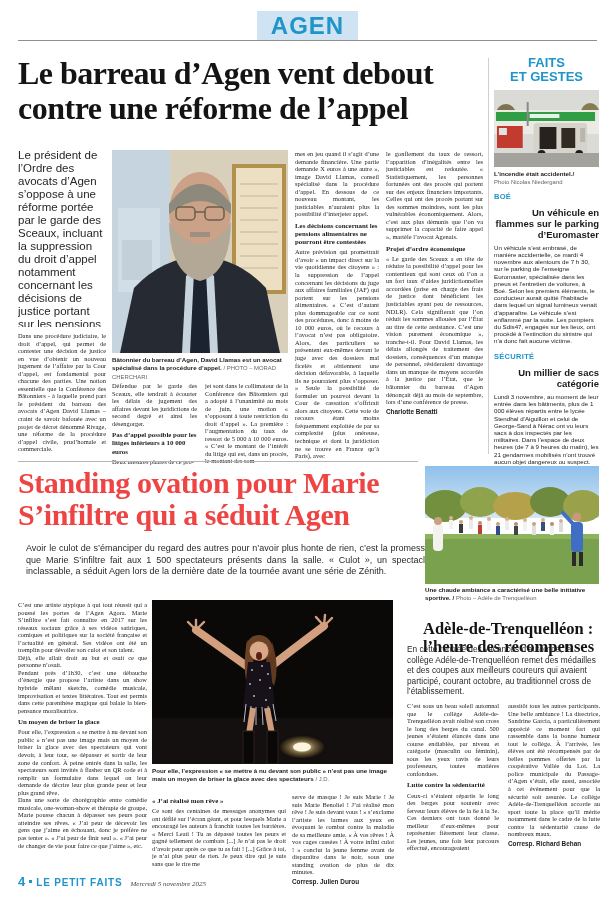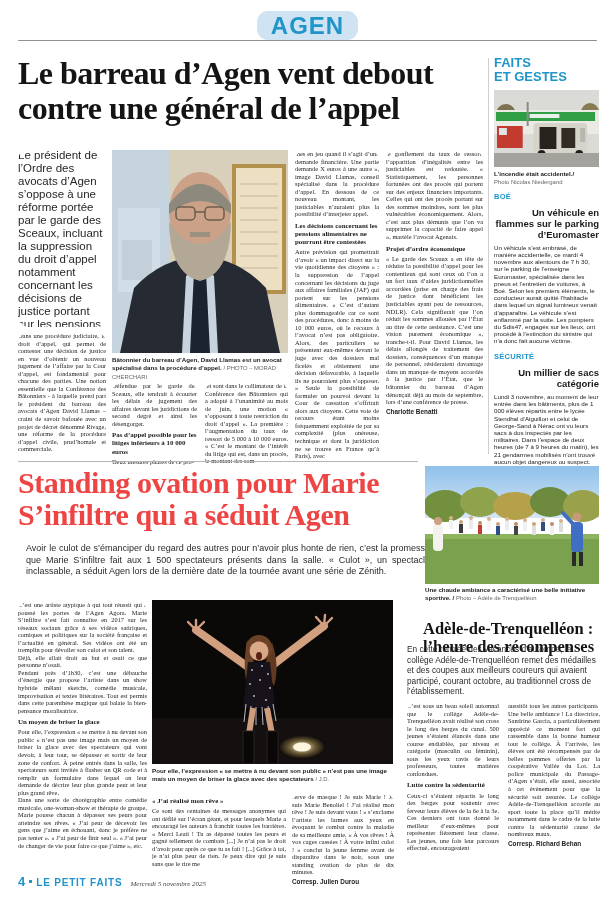"AGEN" .abs { border-radius: 11px -> none }
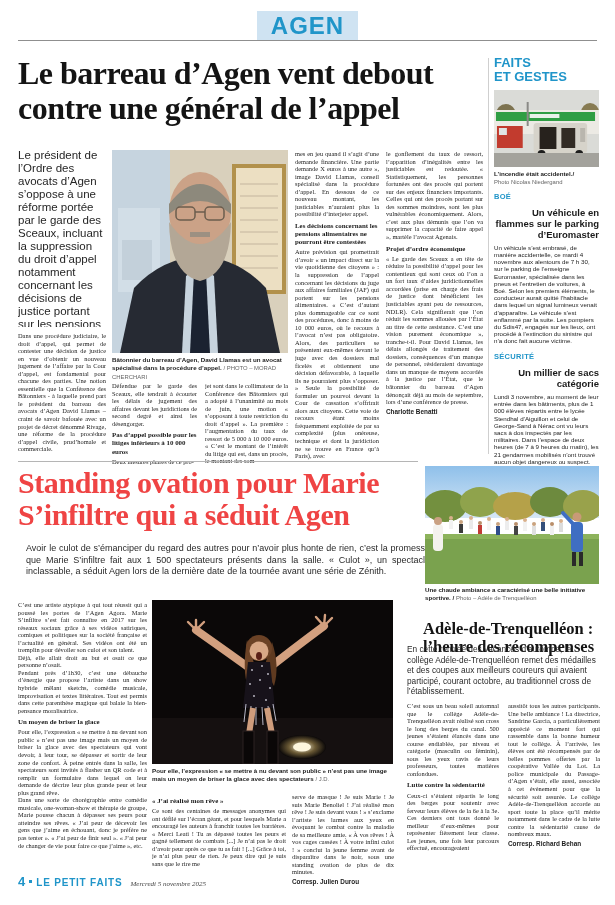"Le barreau d’Agen vent debout" h1.abs { text: général -> réforme }
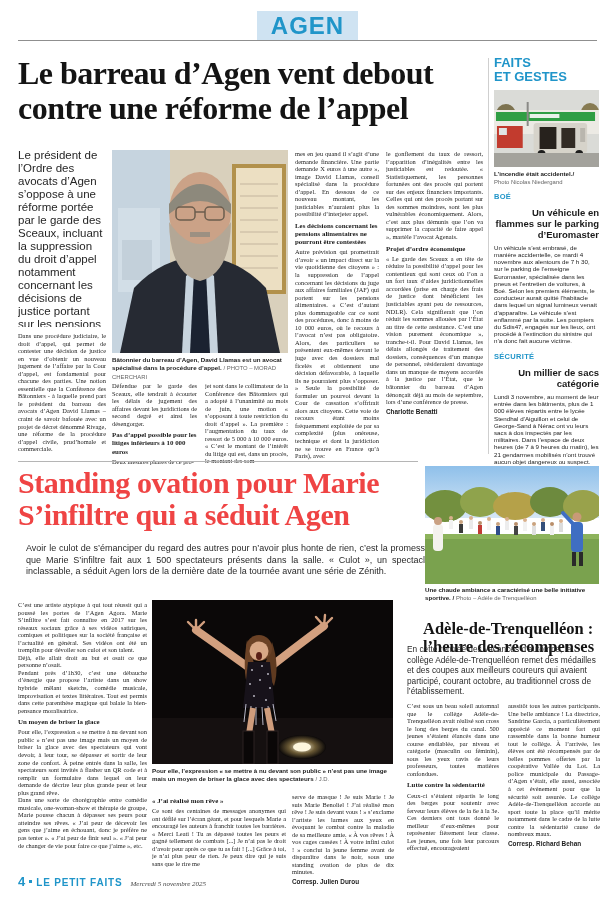"FAITS" .sb-title { text-align: left -> center }
